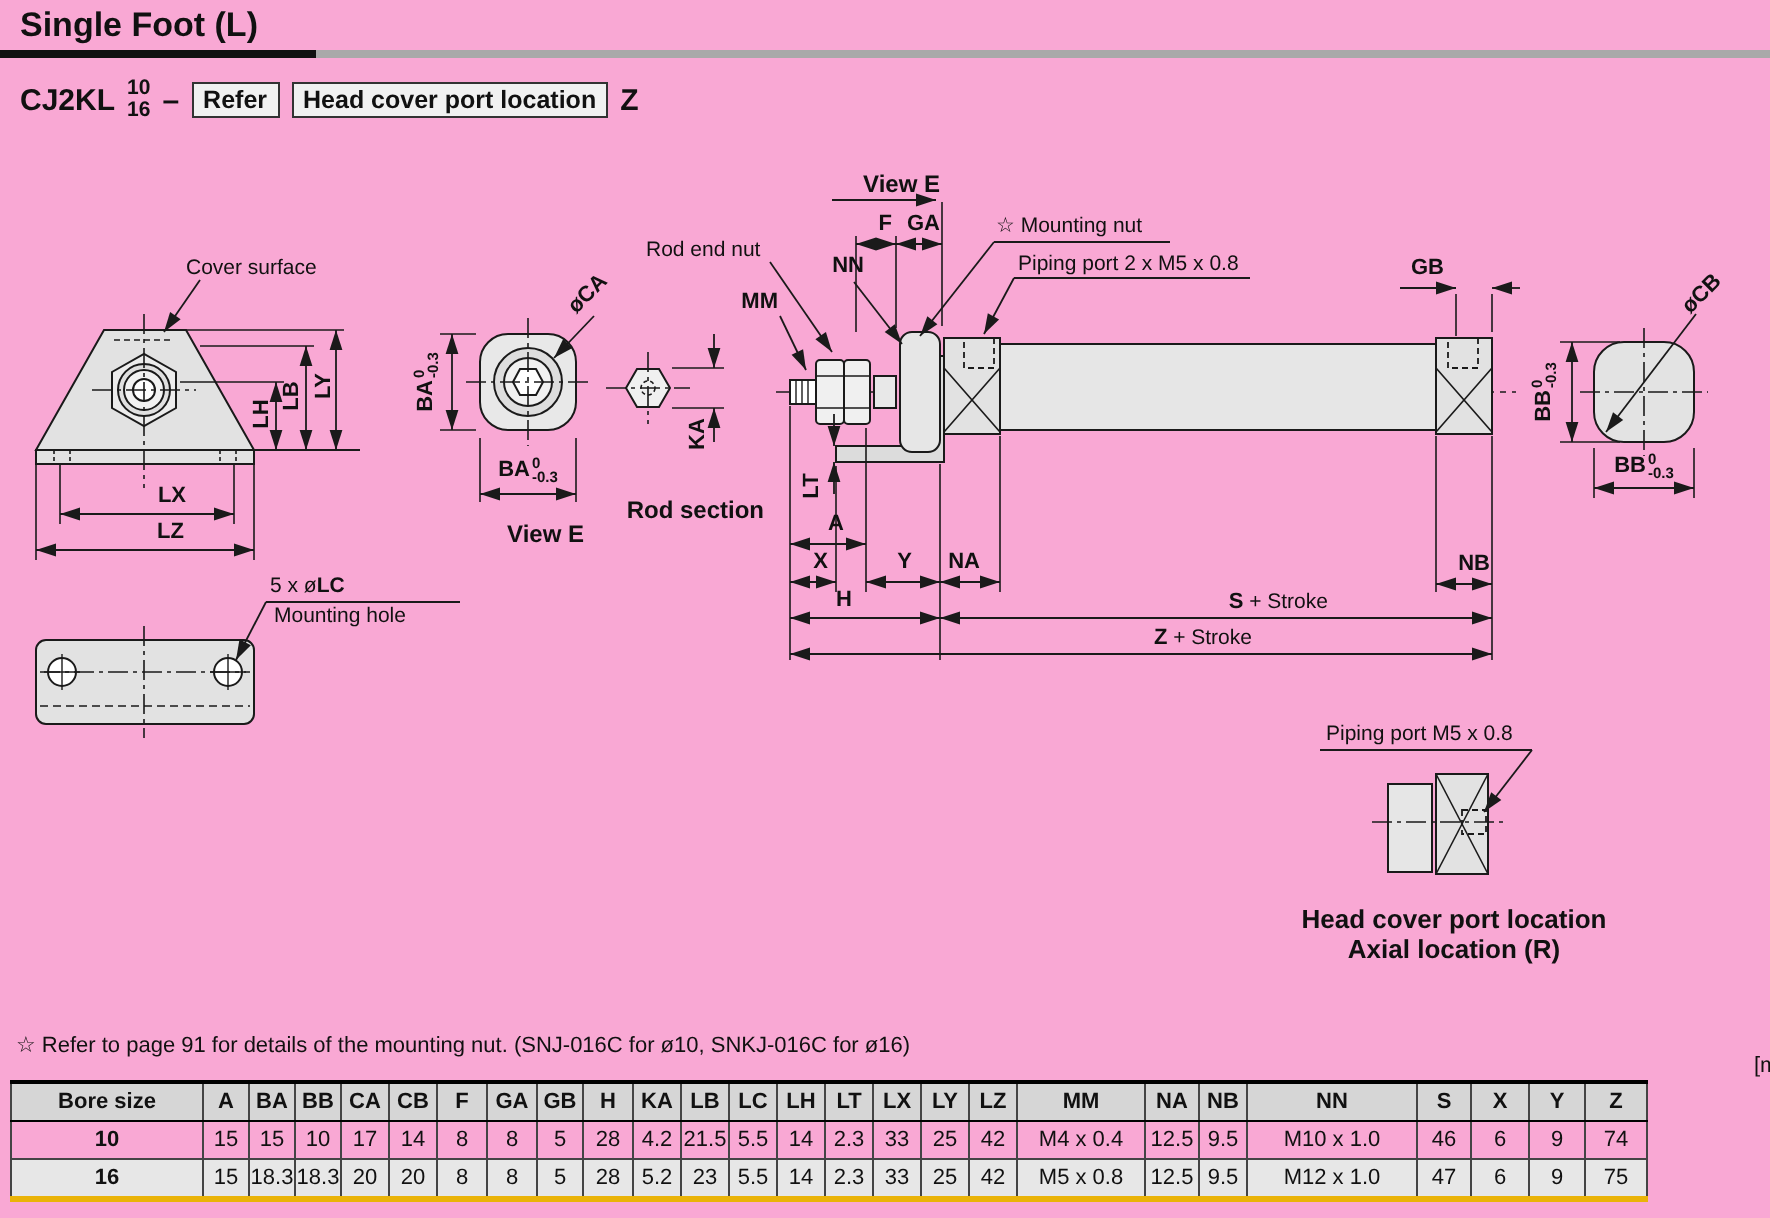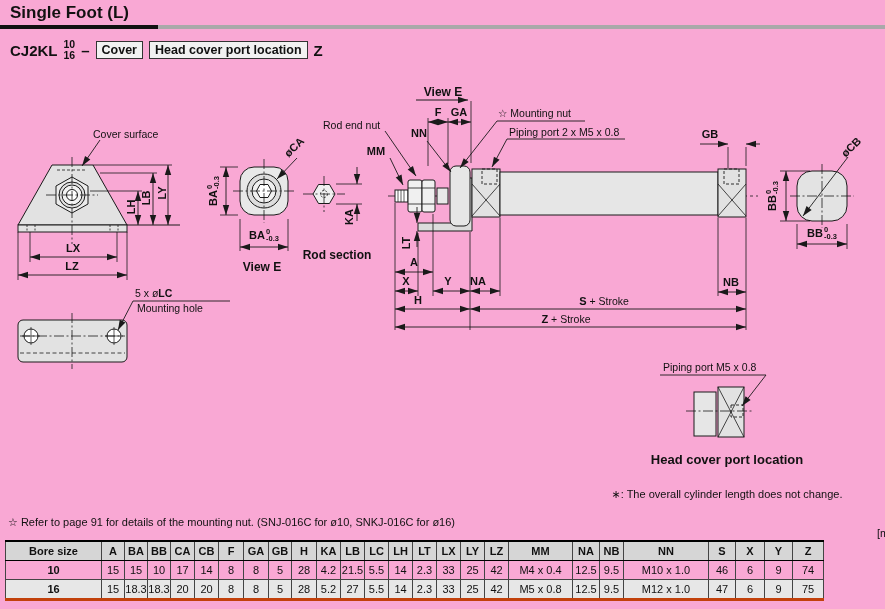"Cover" span.mbox { text: Cover -> Refer }
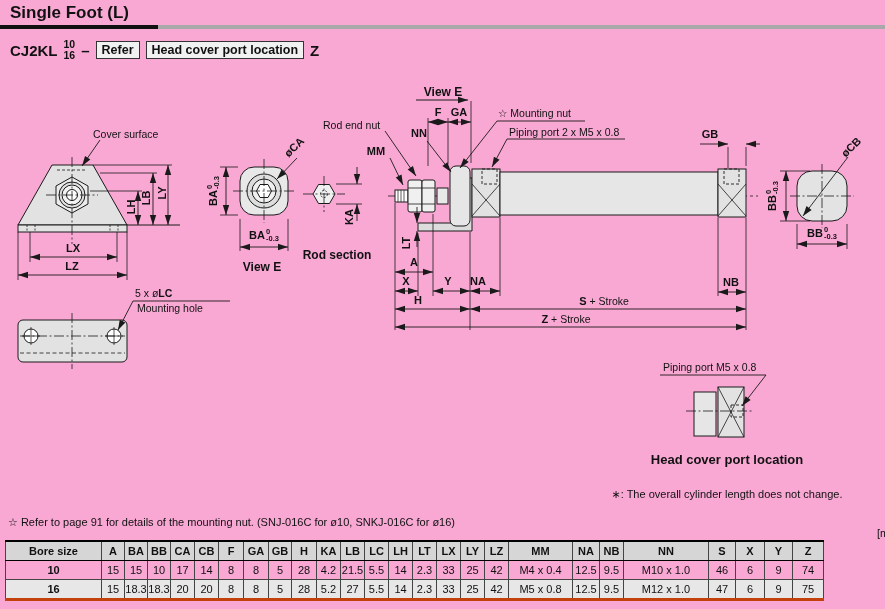"View E" .dim { text-align: center -> right }
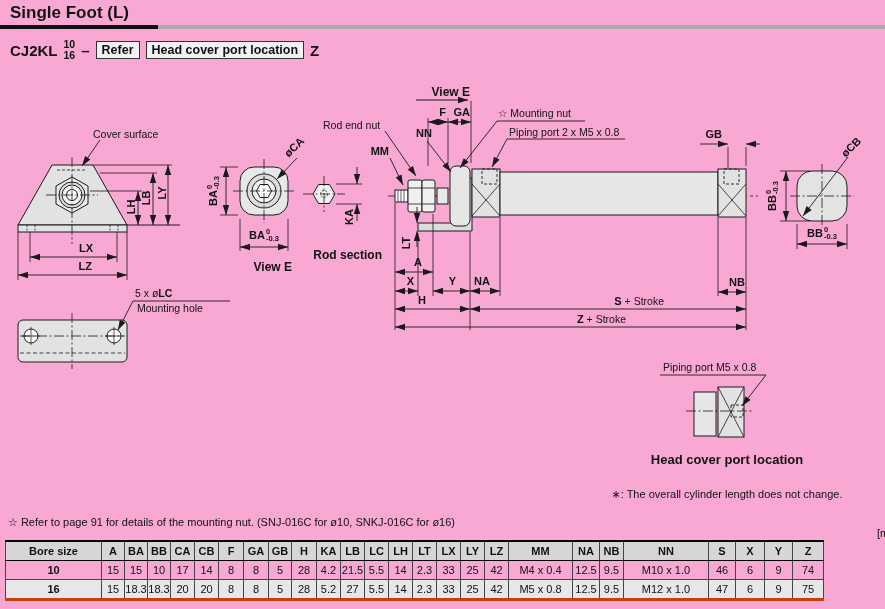"Axial location (R)" span.abs { html: none -> <span>Axial location (R)</span> }
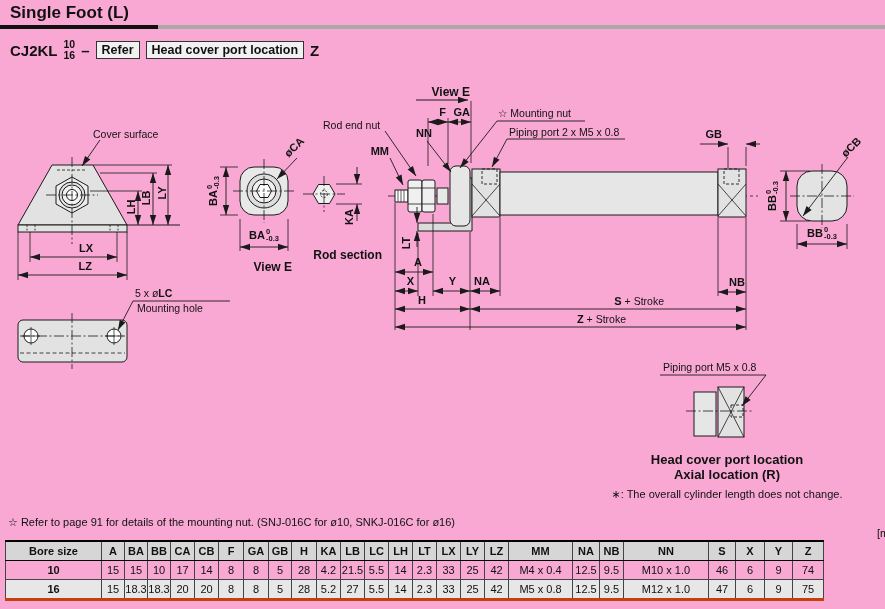"∗: The overall cylinder length" span.abs { html: <span>∗: The overall cylinder length does not change.</span> -> none }
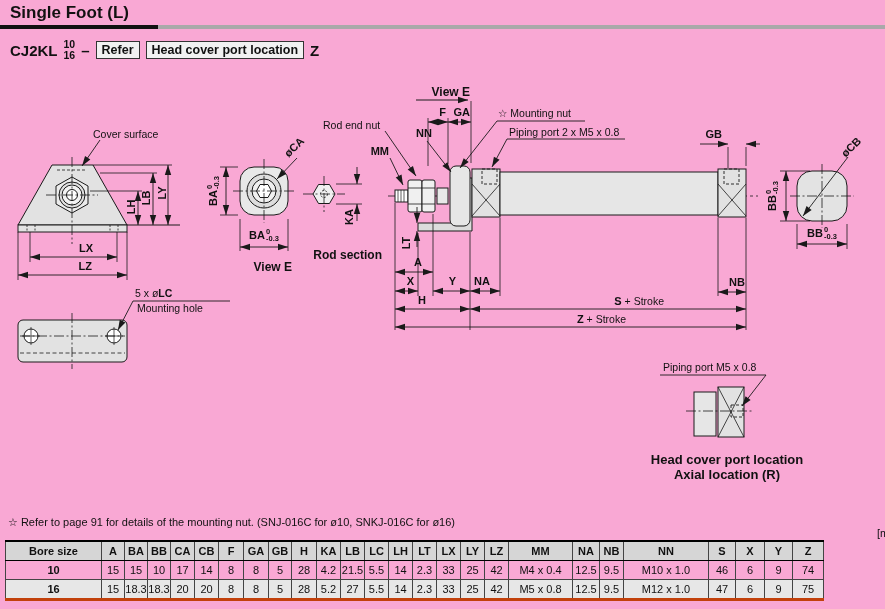"Bore size" #dimtable { border-bottom: 3px solid #c2410c -> 3px solid #eab308 }
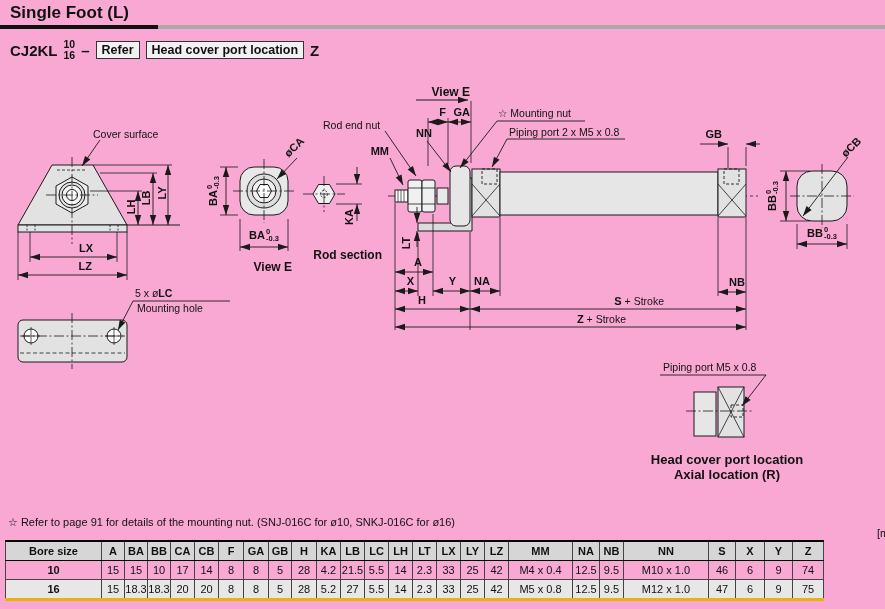"27" td { text: 27 -> 23 }
